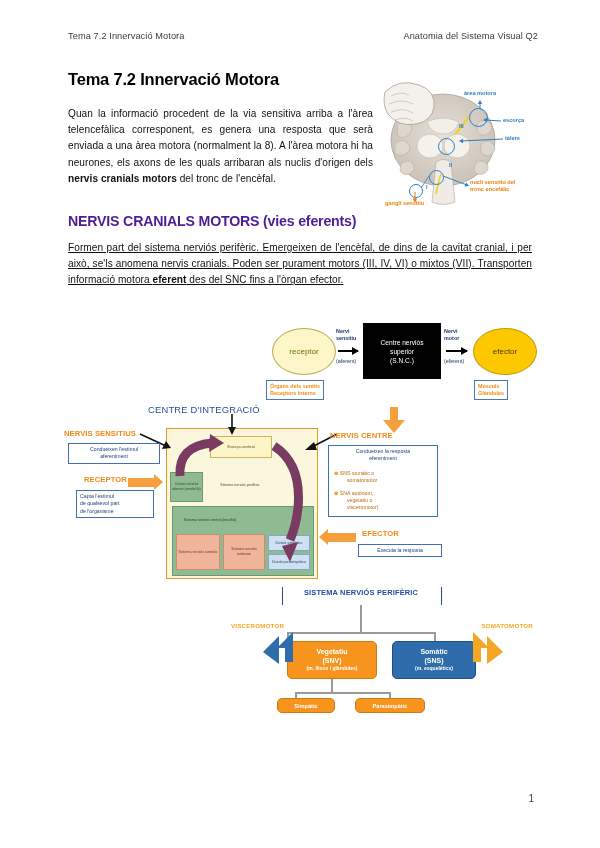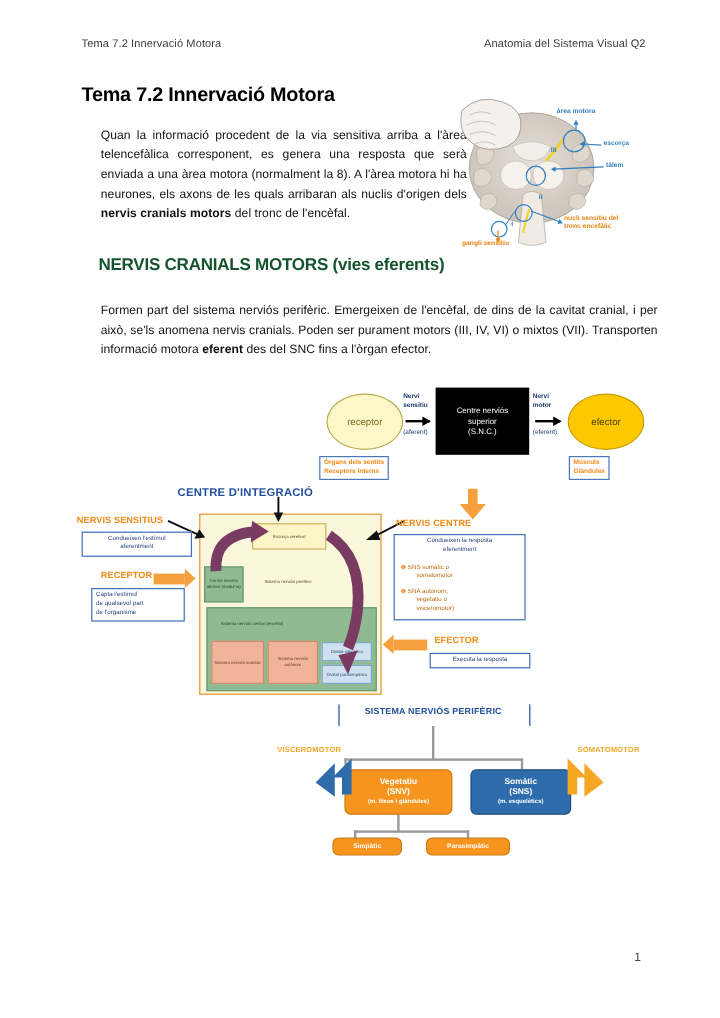"Quan la informació procedent de" .para { margin-left: 16px -> none }
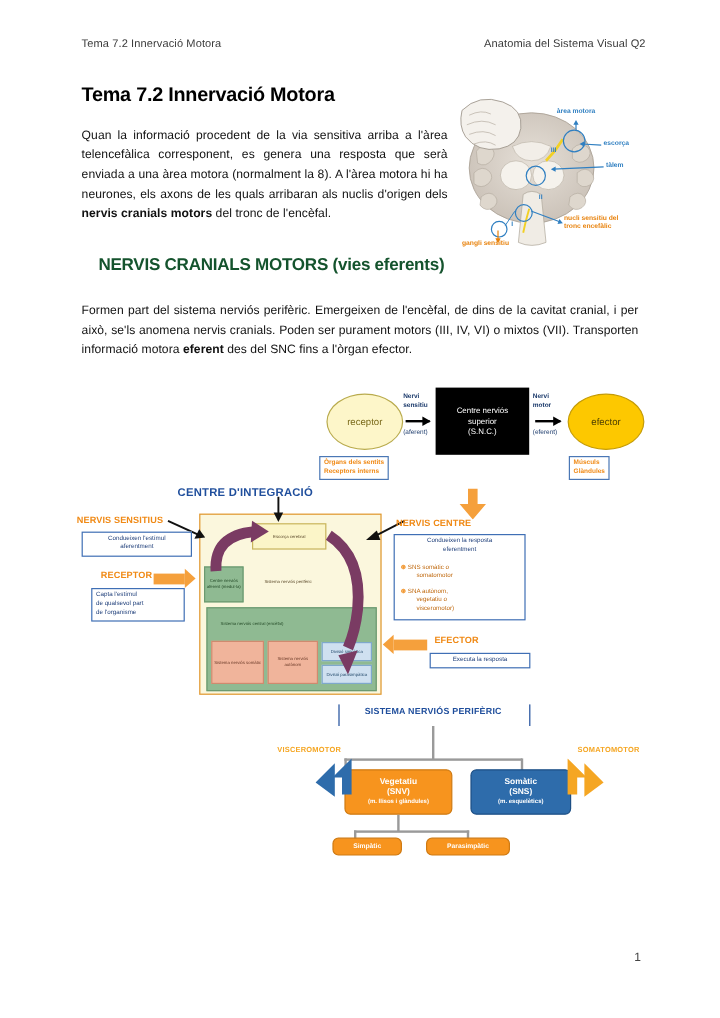"NERVIS CRANIALS MOTORS (vies eferents)" .h2 { color: #14532d -> #4c1d95; margin-left: 14px -> none }
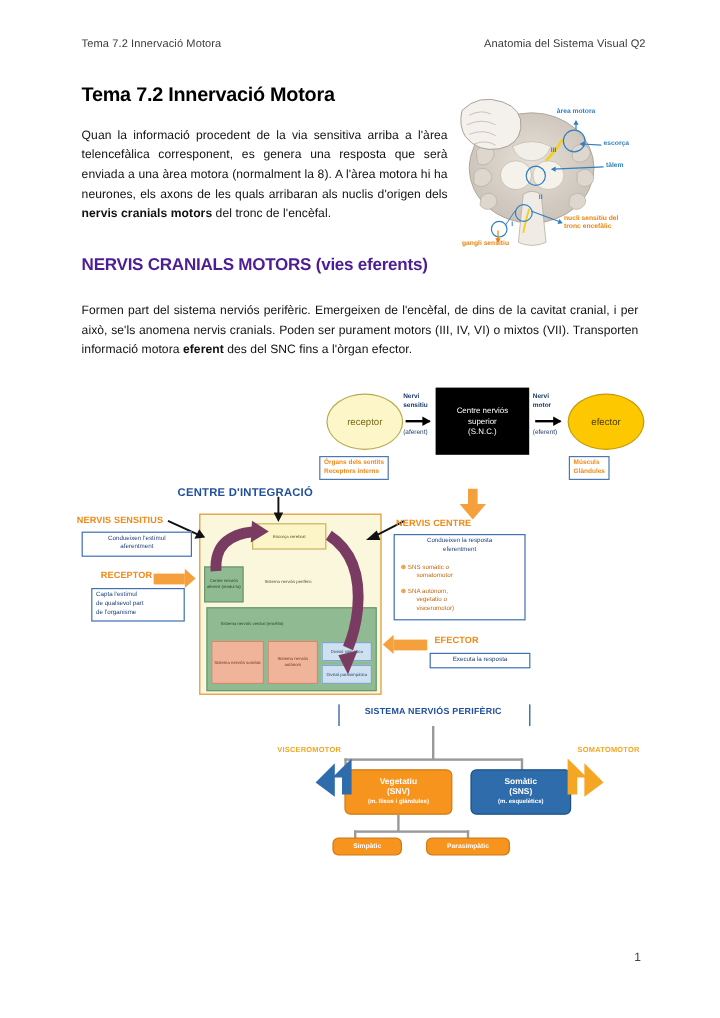"Formen part del sistema nerviós" #para-cranials { text-decoration: none -> underline; top: 252px -> 240px }
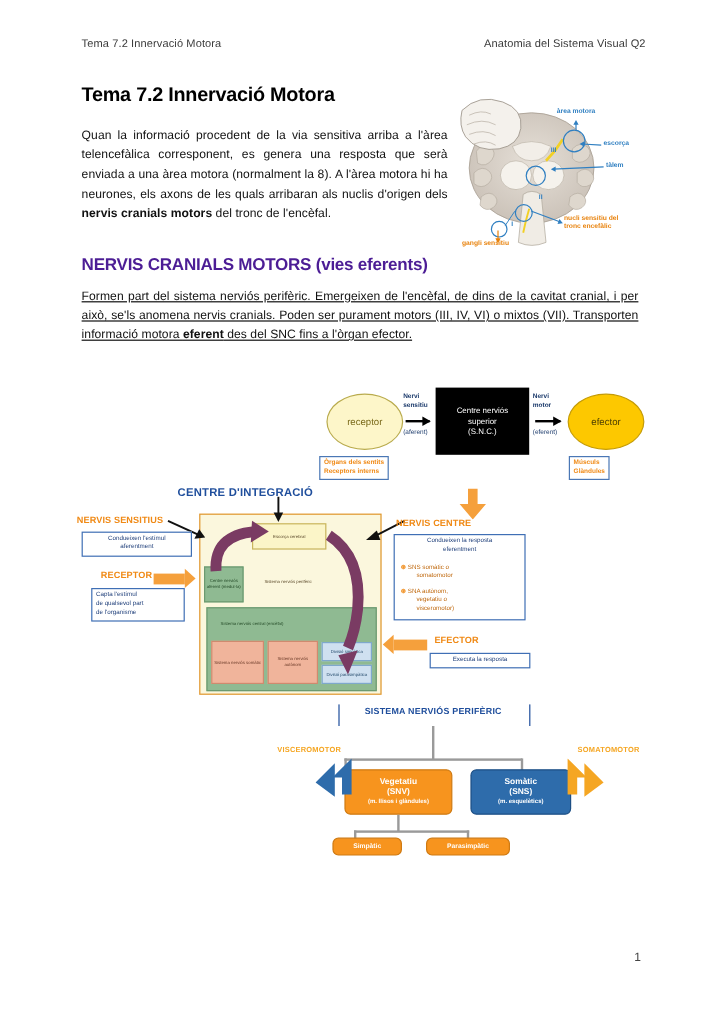"CENTRE D'INTEGRACIÓ" .big-title { font-weight: bold -> normal }
